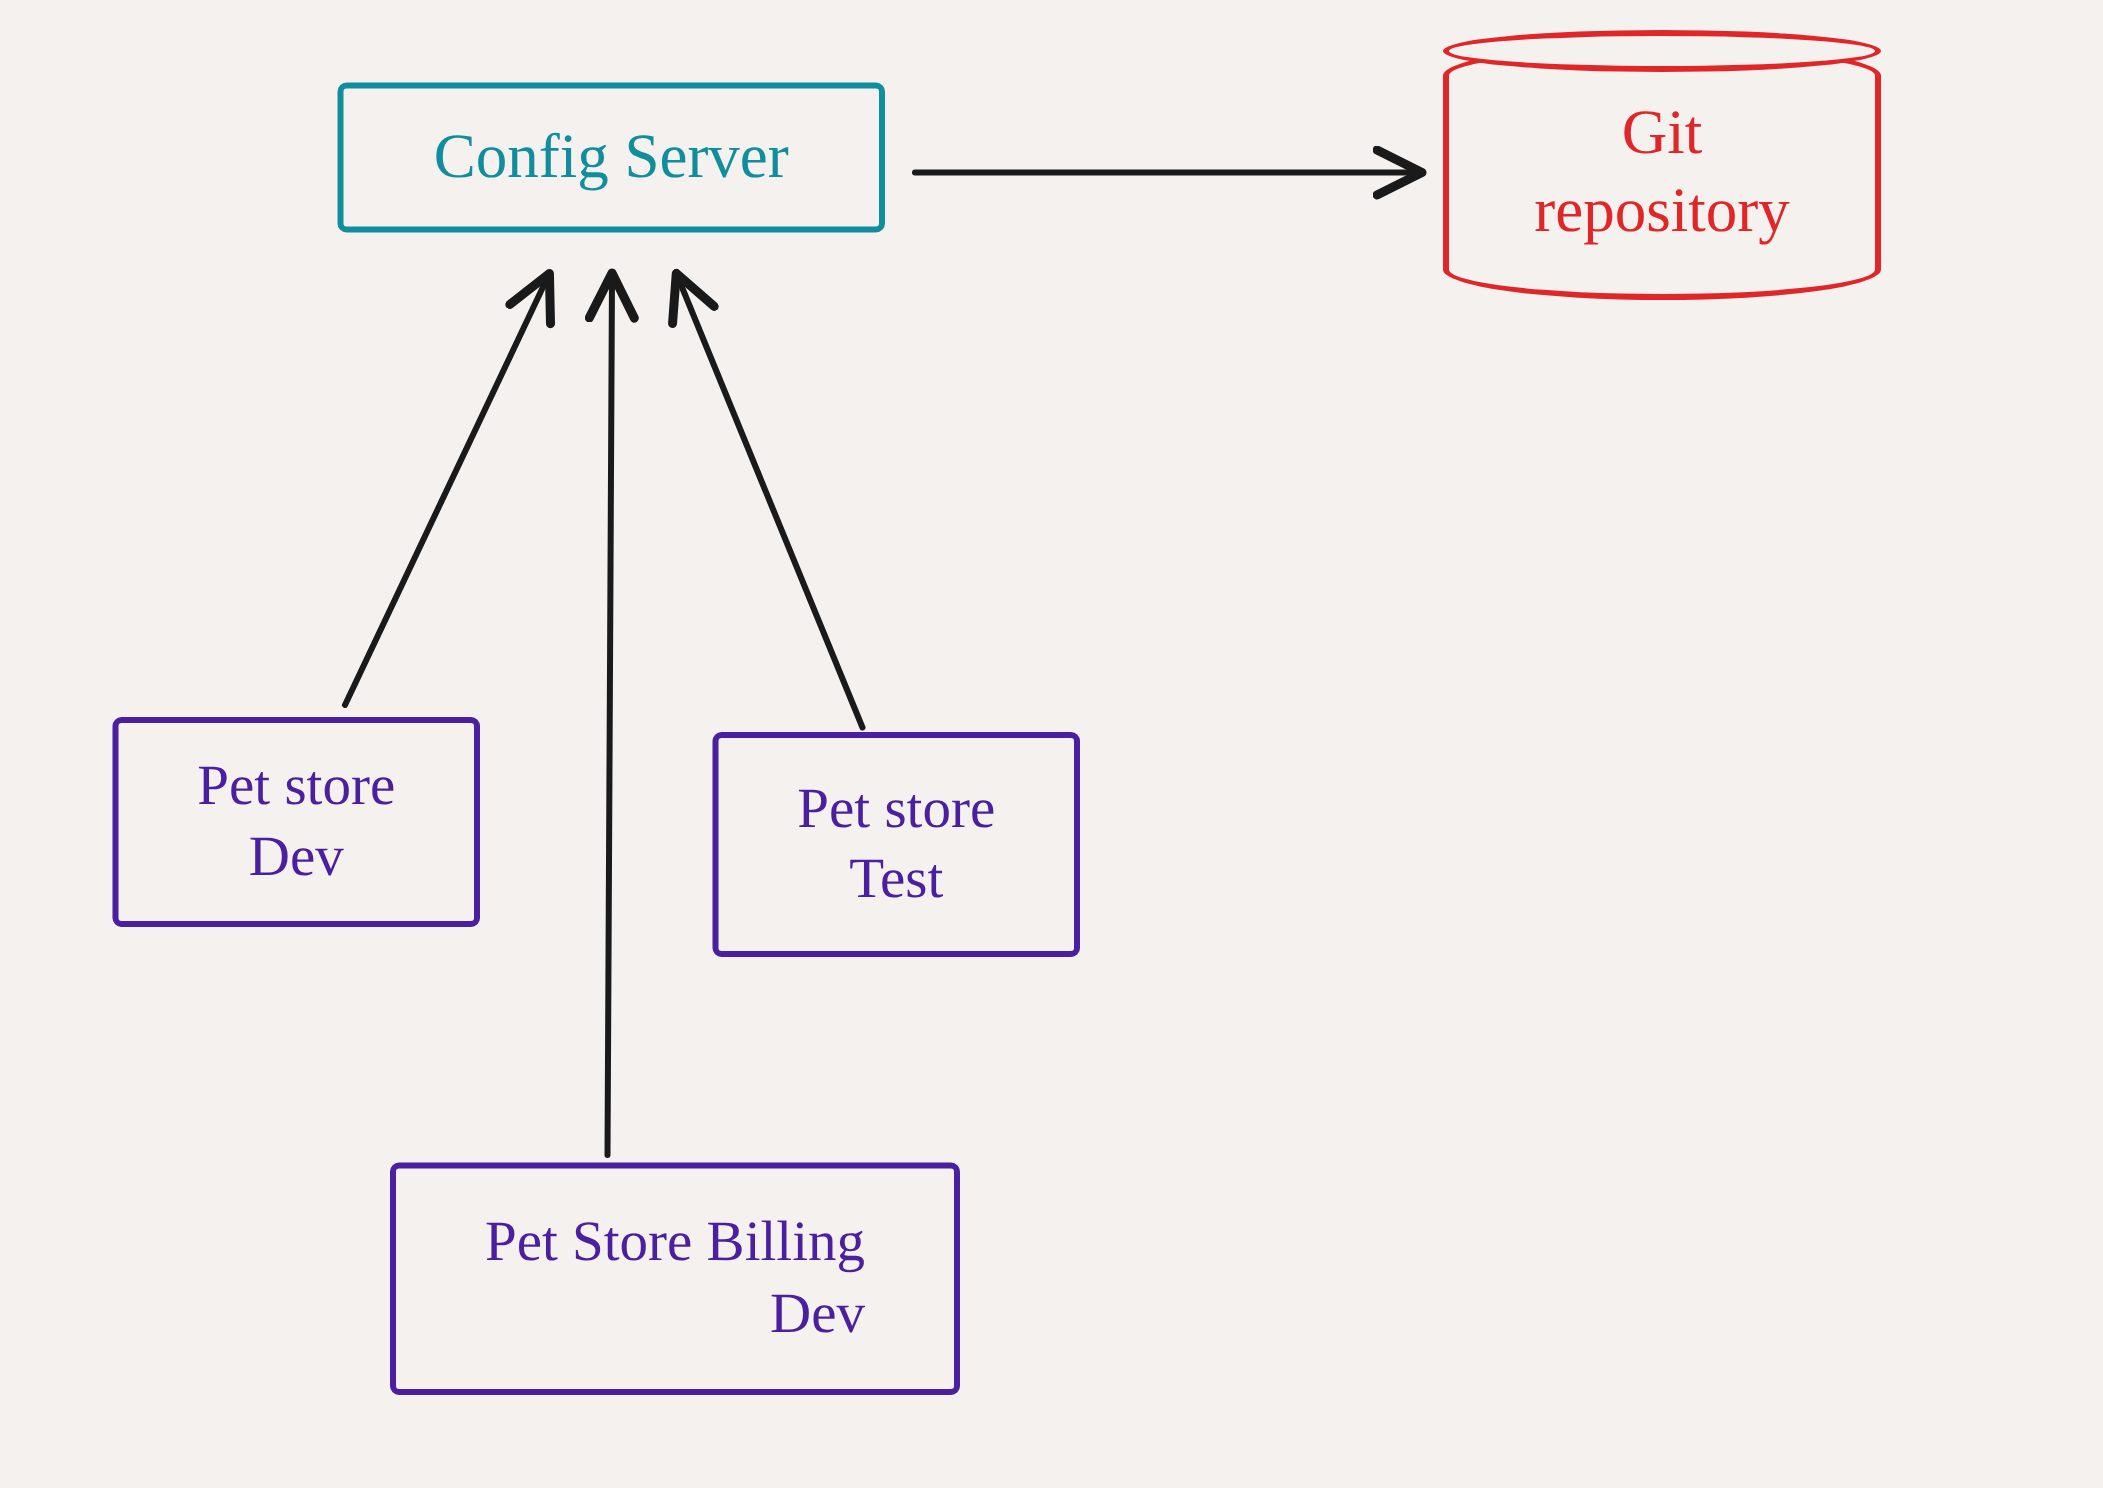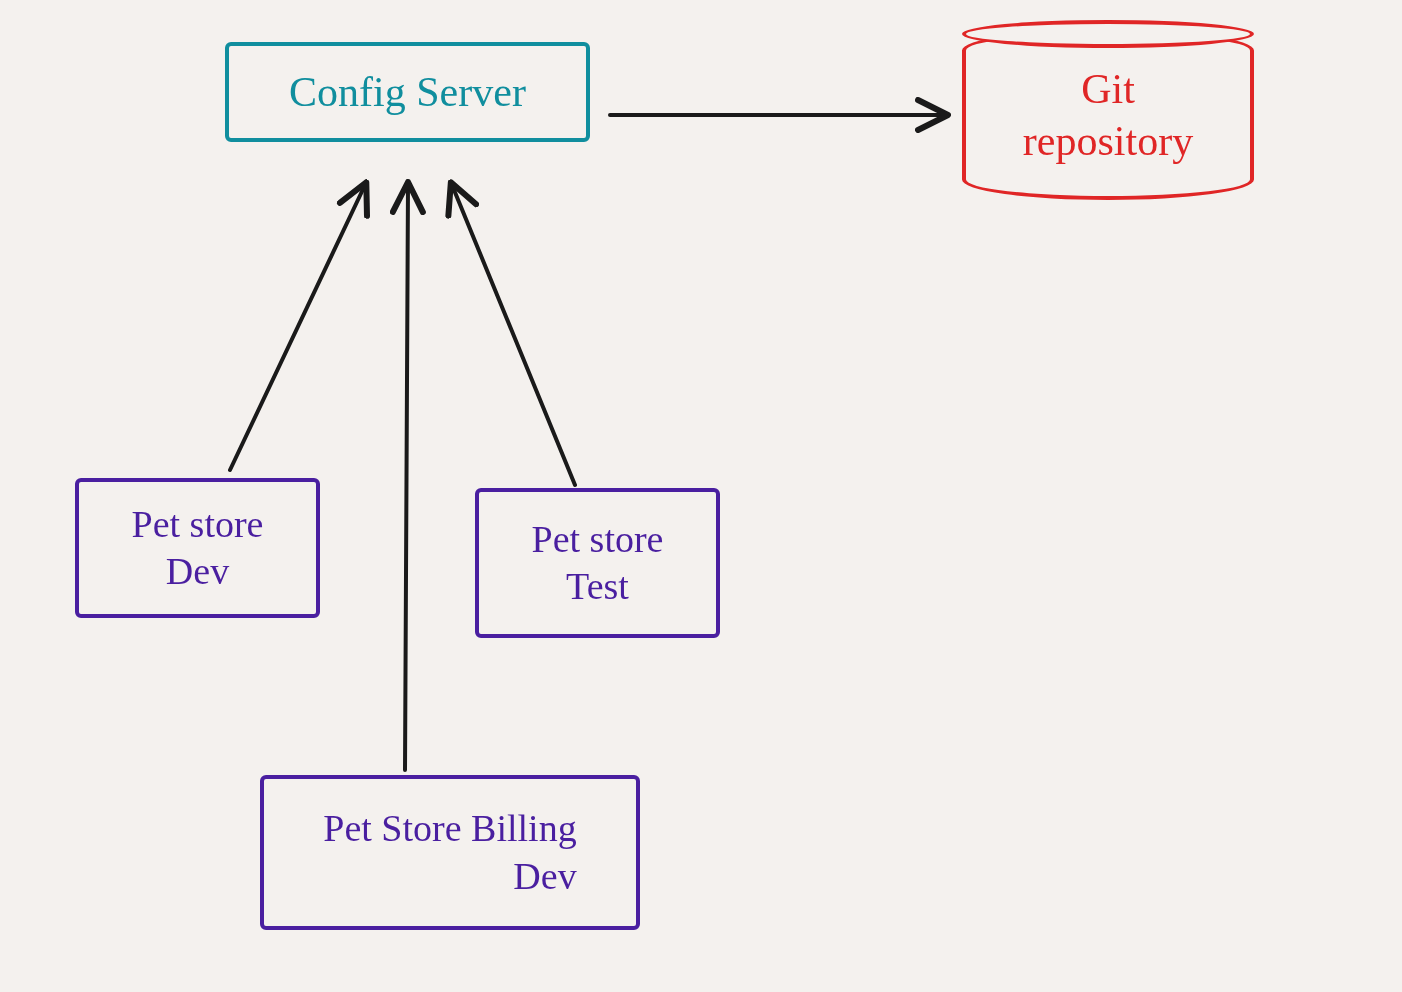"Config Server" div.node { top: 42px -> 55px }
